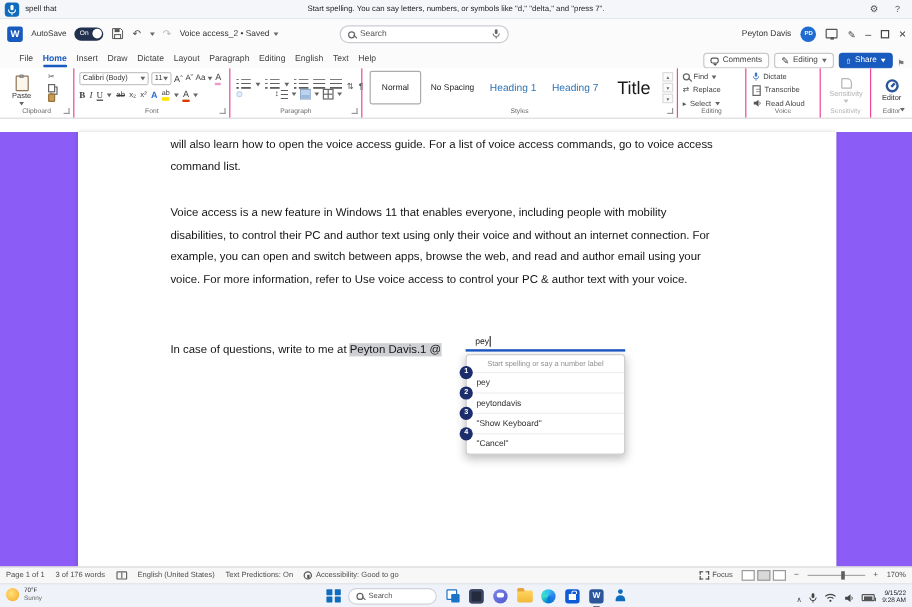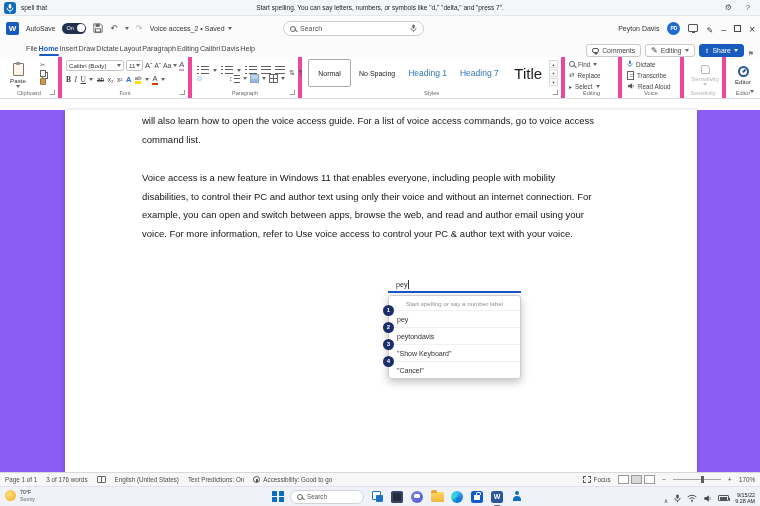"File" #tabs { gap: 1px -> 8px; left: 26px -> 16px }
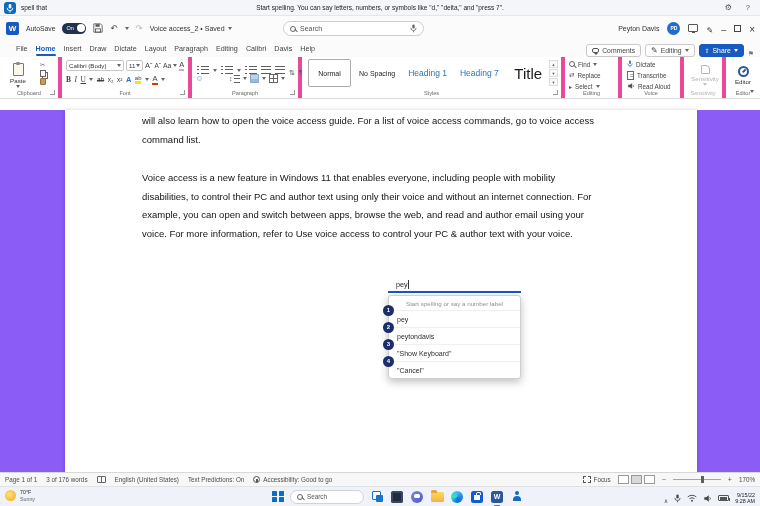"Calibri" span.tab { text: Calibri -> English }
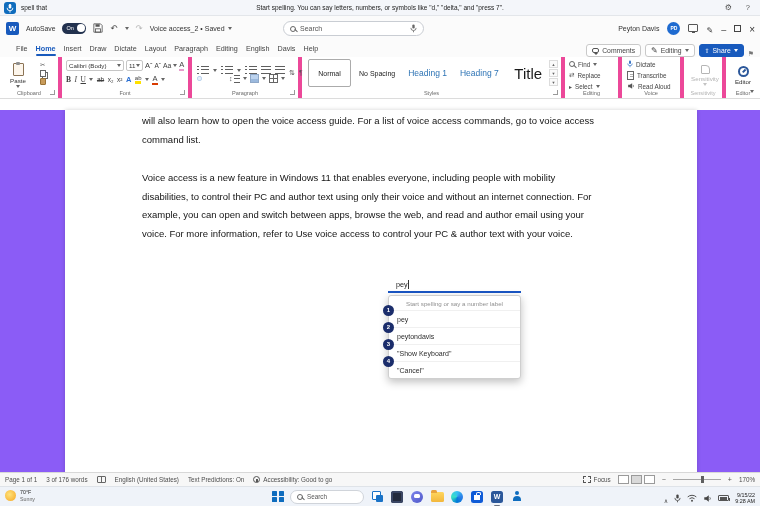"Davis" span.tab { text: Davis -> Text }
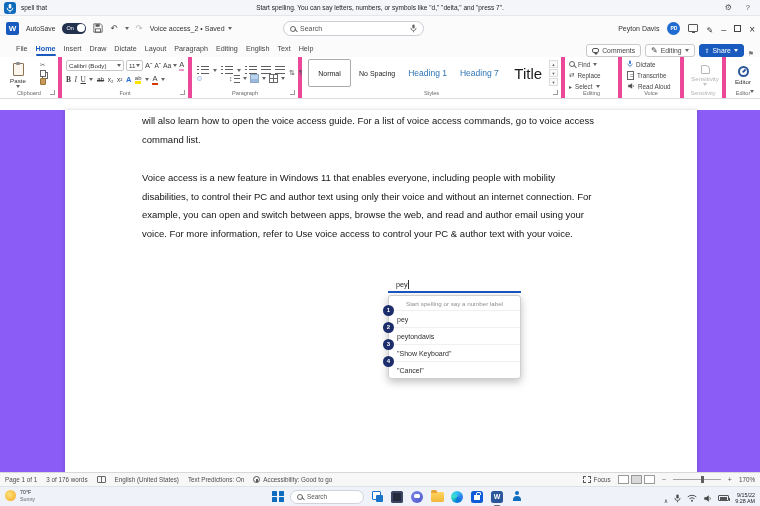"Heading 1" .rgroup { border-right: 4px solid #ec4899 -> 1px solid #ec4899 }
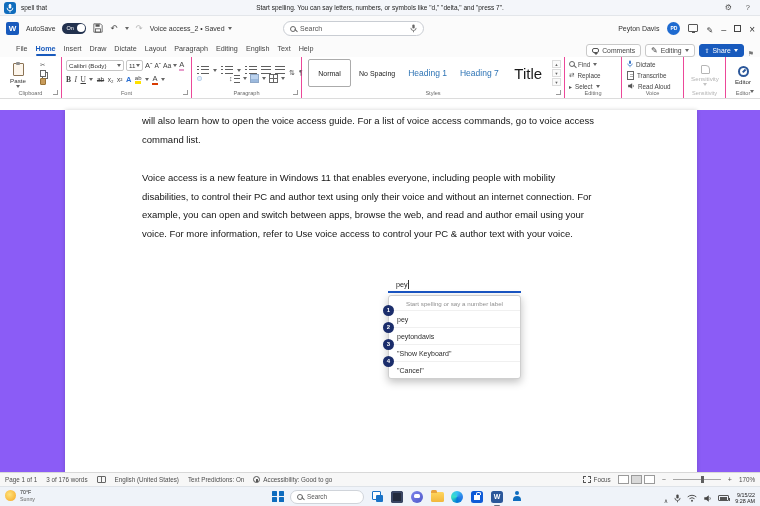"In case of questions, write" p.p3 { html: none -> <p><span>In case of questions, write to me at </span><span>Peyton Davis.1 @</span></p> }
